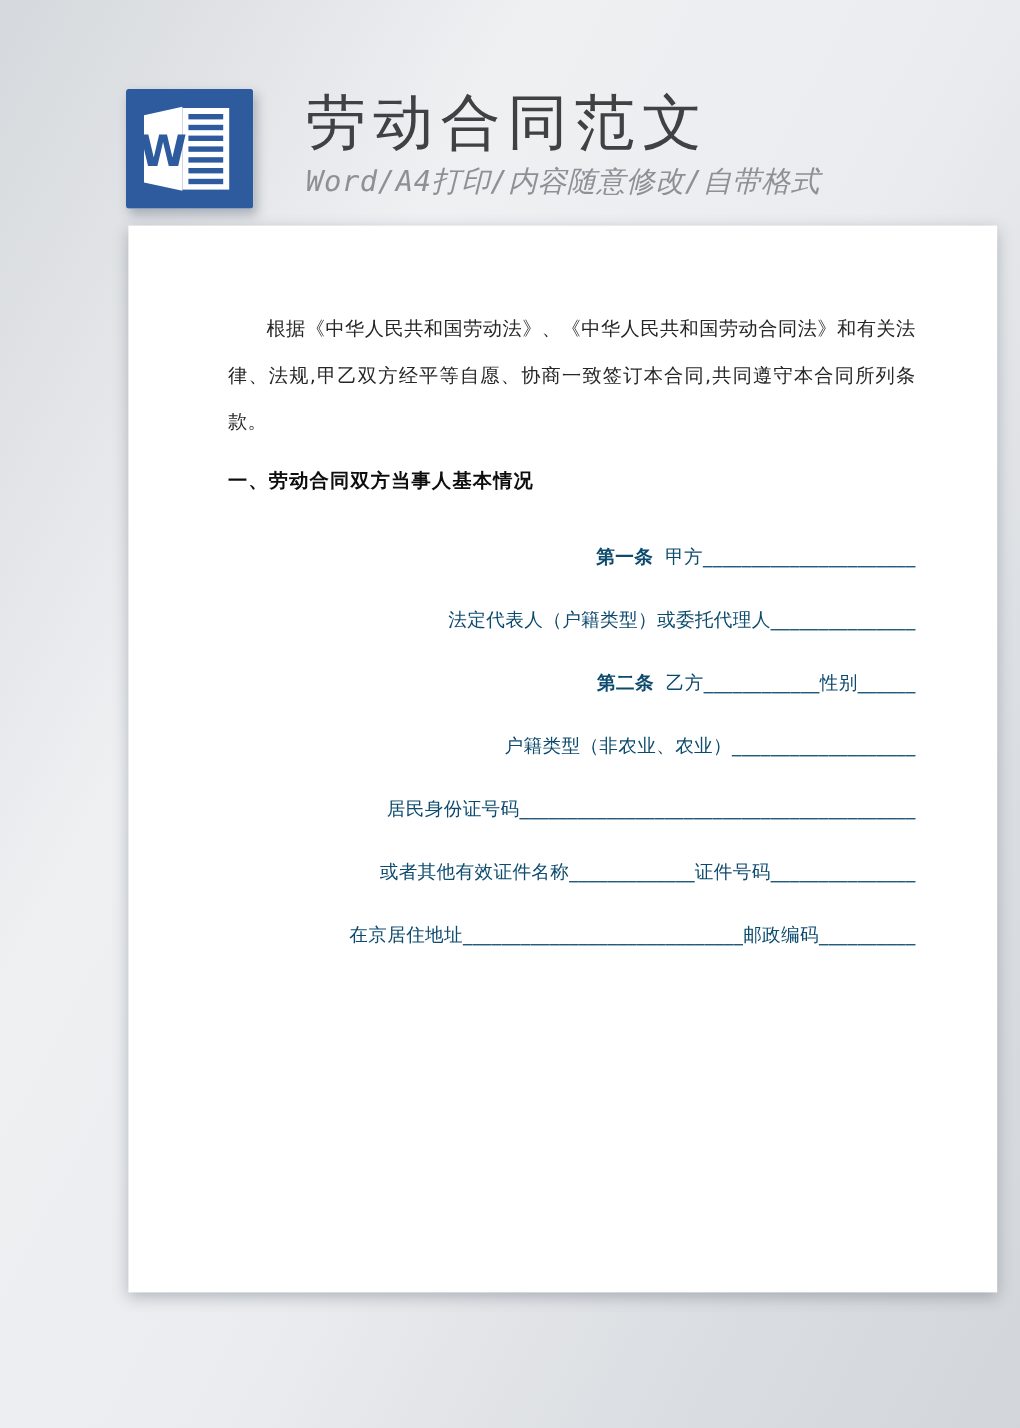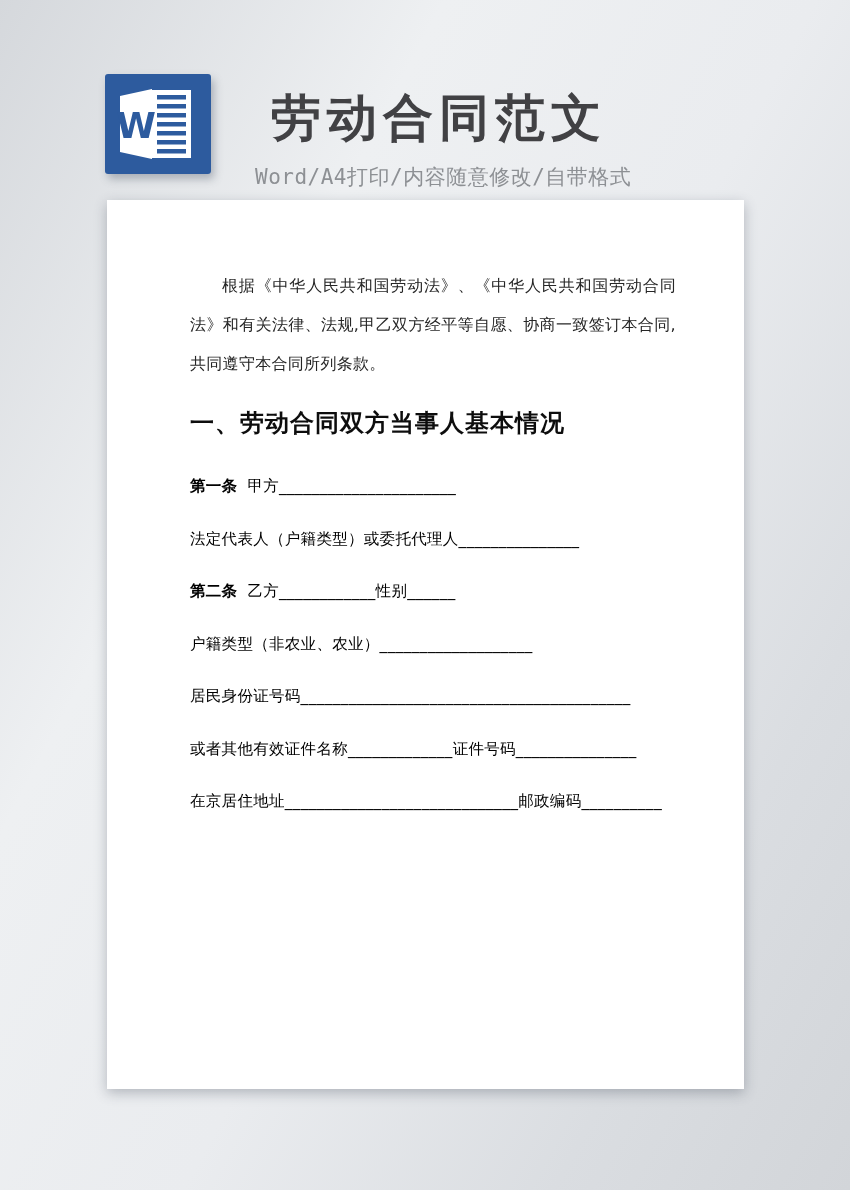"劳动合同范文" .page-title { font-weight: bold -> normal; margin: 16px -> 0 }
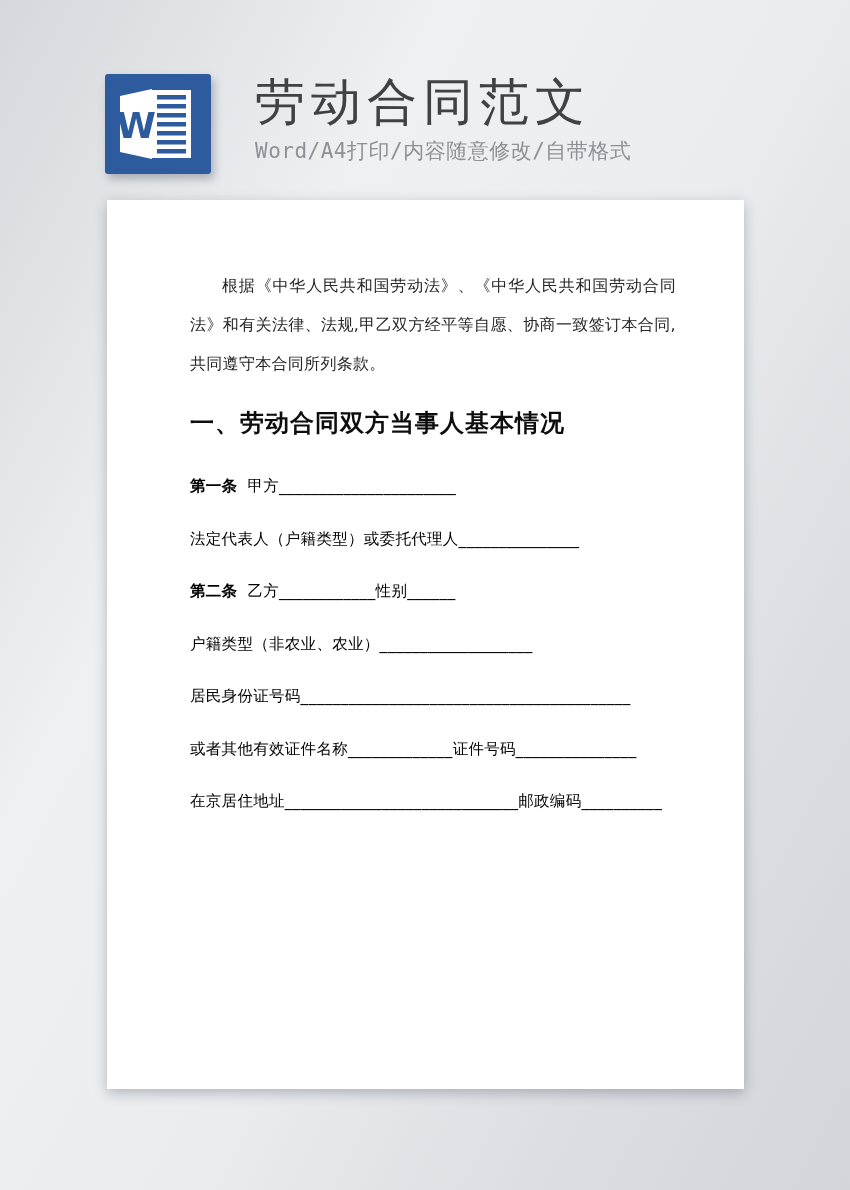"Word/A4打印/内容随意修改/自带格式" .page-subtitle { font-size: 21px -> 24px; font-style: none -> italic }
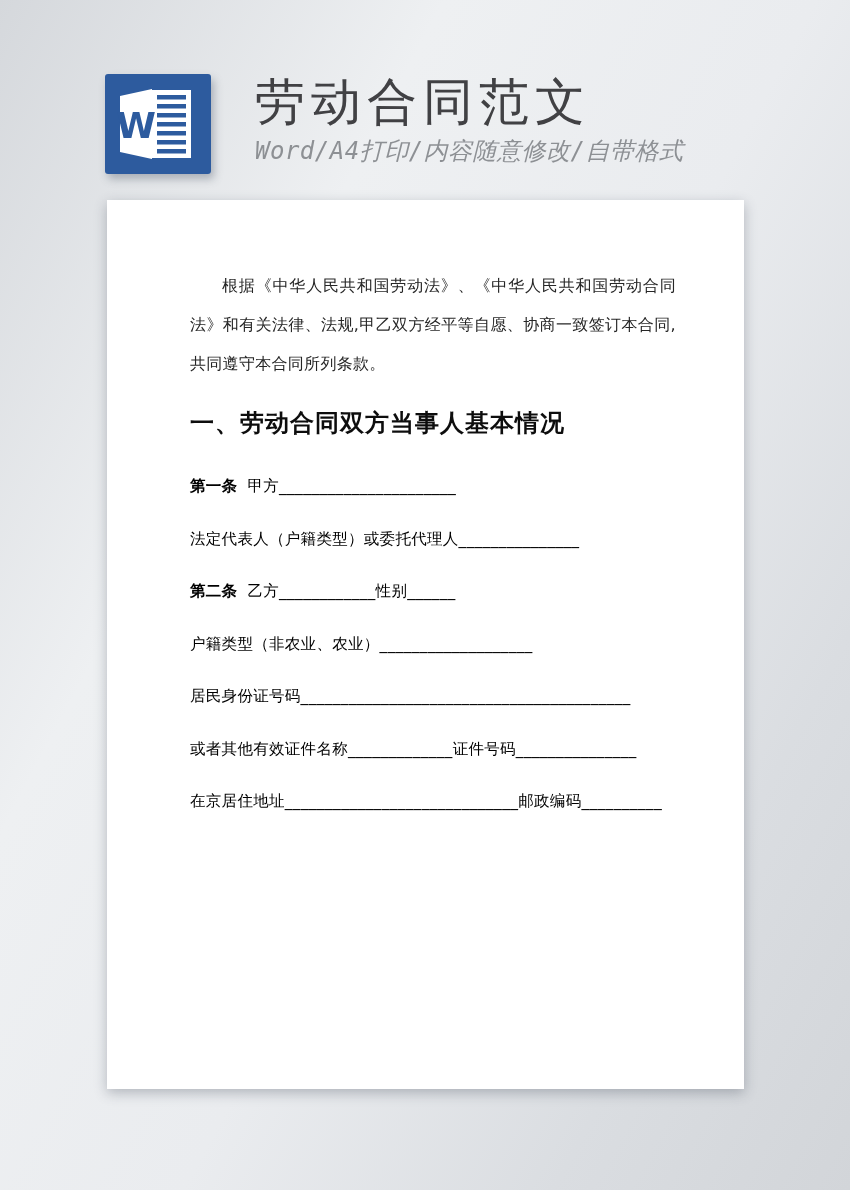"根据《中华人民共和国劳动法》、《中华人民共和国劳动合同法》和有关法律、法规,甲乙" .paper { top: 200px -> 188px; width: 637px -> 724px }
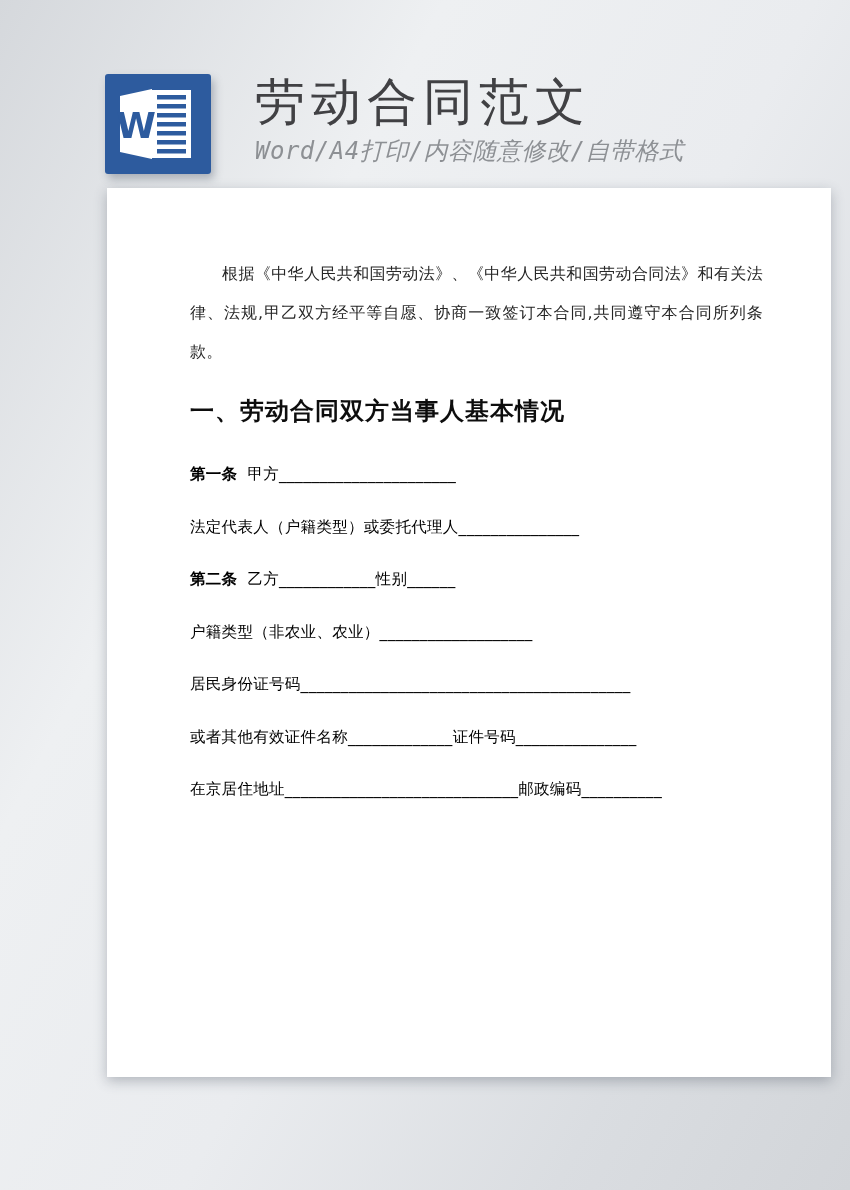"一、劳动合同双方当事人基本情况" .section-heading { font-size: 24px -> 16px; margin: 25px 0 0 -> 15px 0 0 }
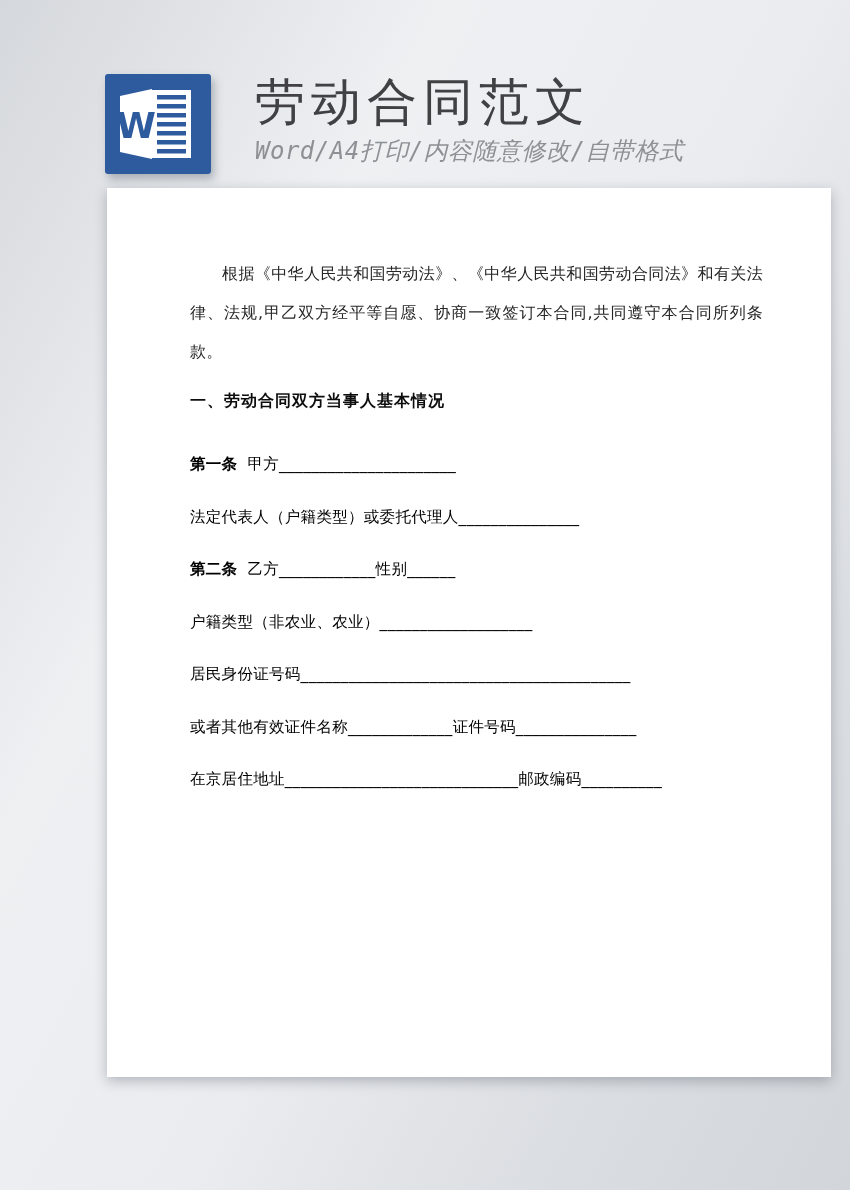"第一条 甲方______________________" .form-line { color: #000000 -> #0c4a6e; text-align: none -> right }
